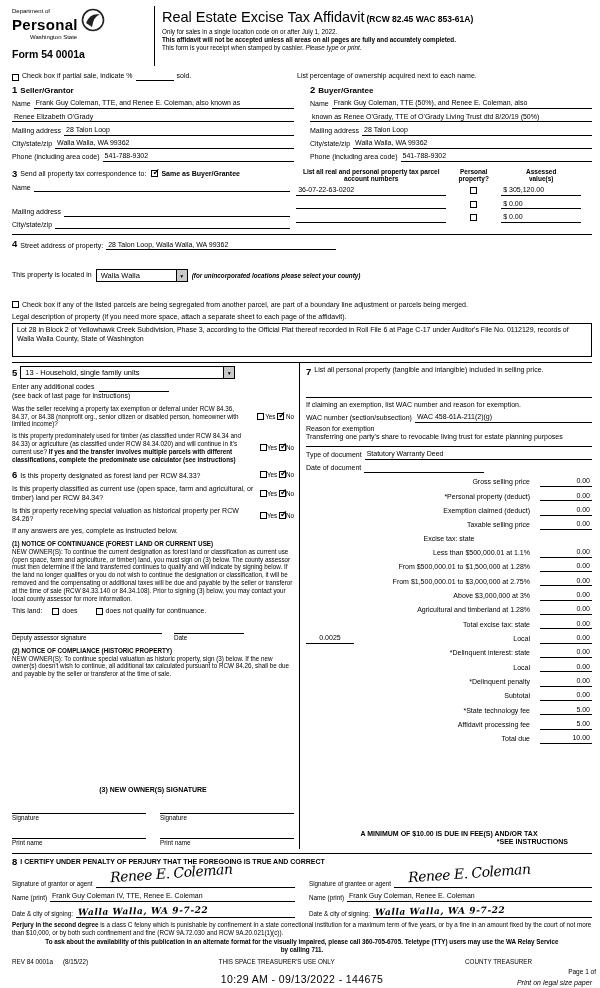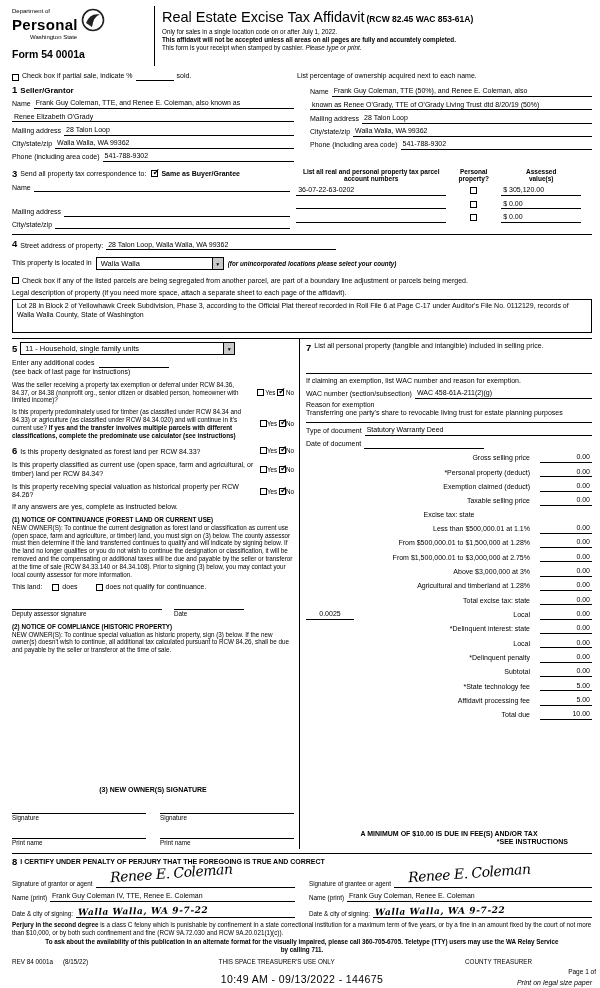"2 Buyer/Grantee" div.sec-head { html: none -> <div><span>2</span><span>Buyer/Grantee</span></div> }
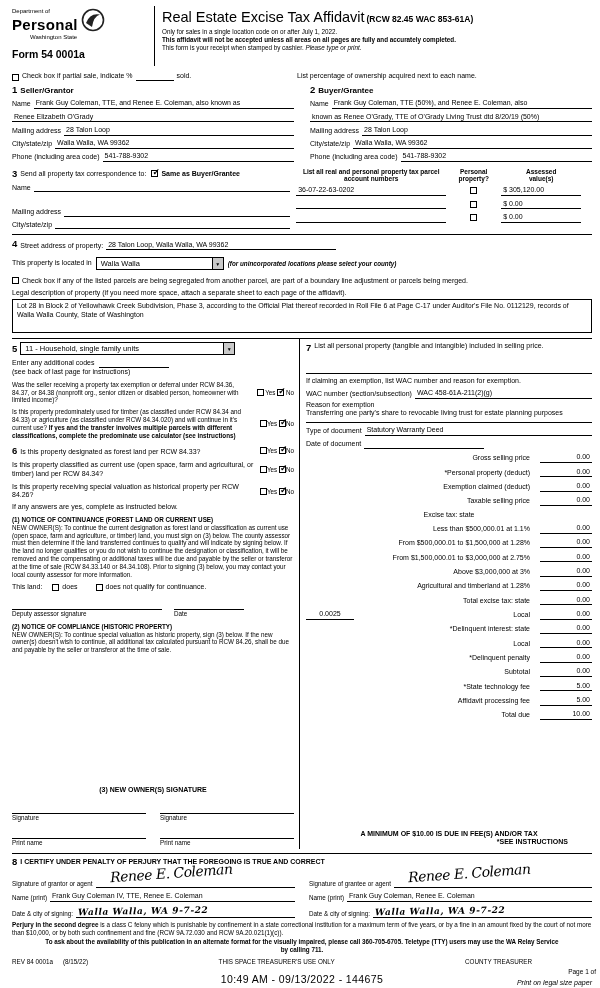"Walla Walla" span.dd { margin: 4px 4px -> 16px 4px; width: 128px -> 92px }
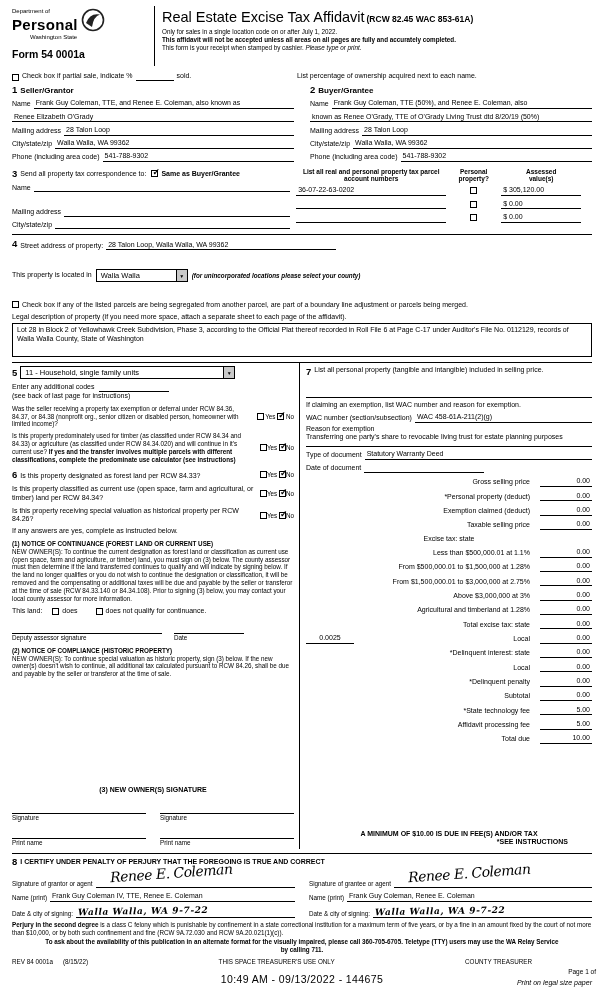"11 - Household, single family" span.dtxt { text: 11 -> 13 }
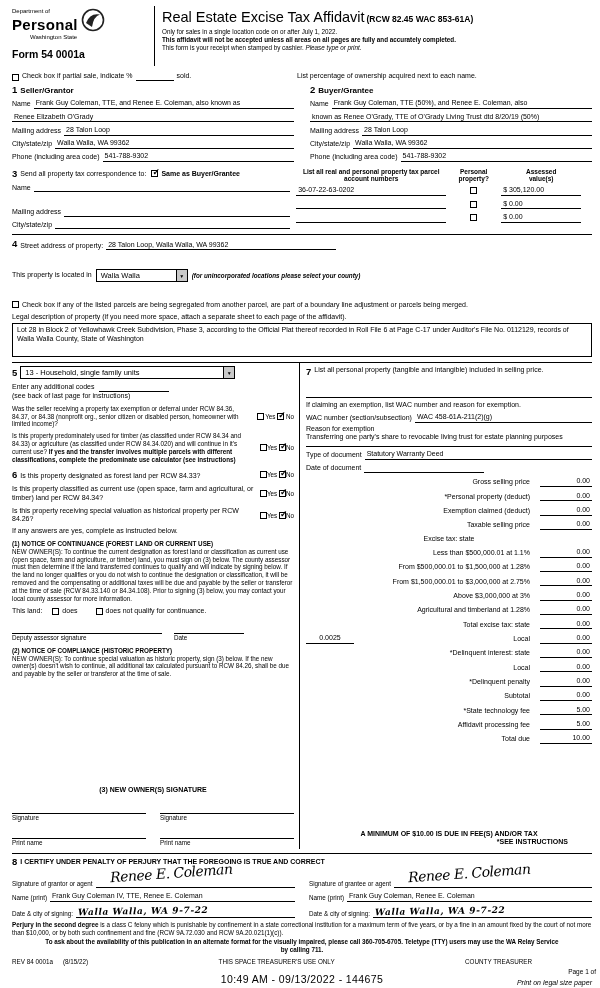"10:49 AM - 09/13/2022 -" div.stamp { text: 10:49 -> 10:29 }
